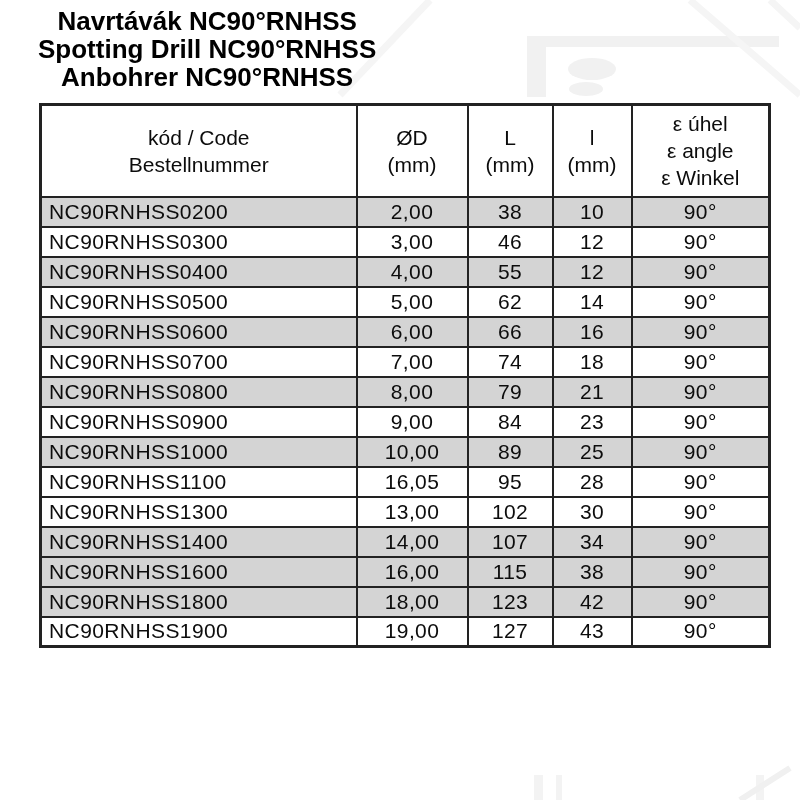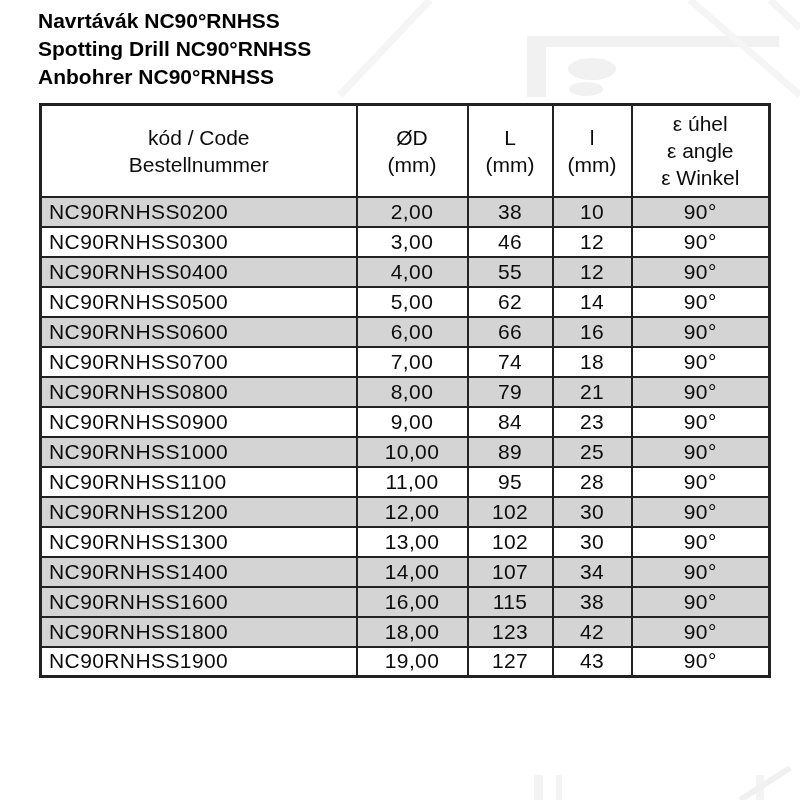"Navrtávák NC90°RNHSS" .title-line { font-size: 21px -> 26px; text-align: none -> center }
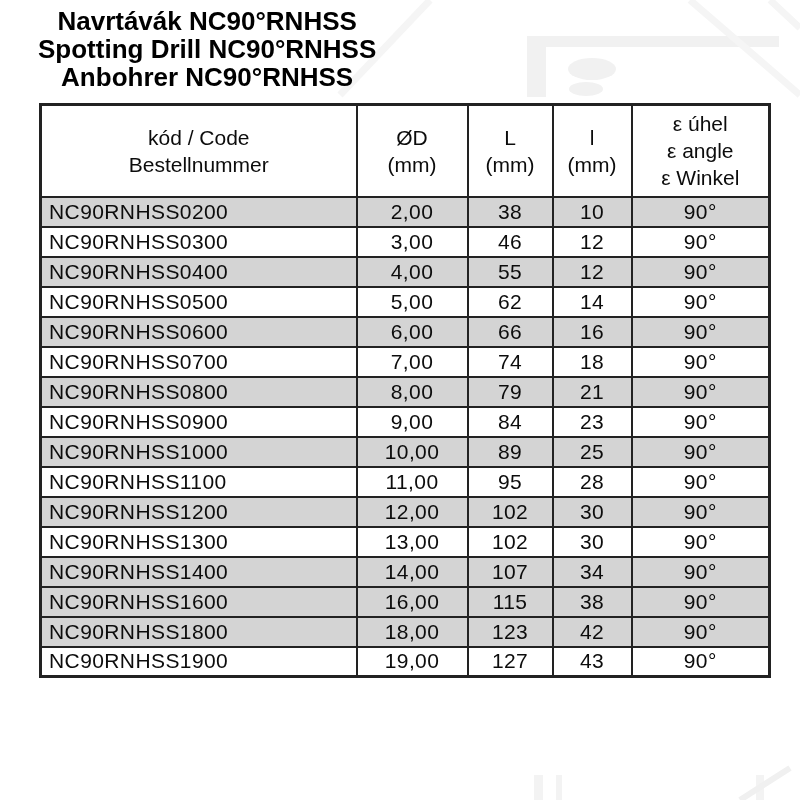"11,00" td { text: 11,00 -> 16,05 }
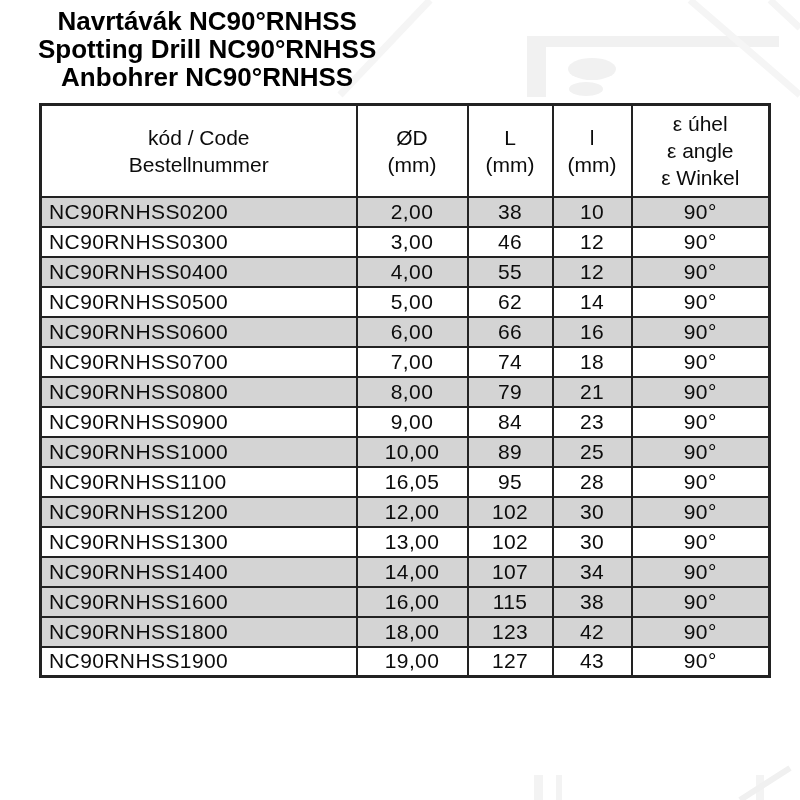"NC90RNHSS1200" tr.shaded { html: <tr> <td>NC90RNHSS1200</td> <td>12,00</td> <td>102</td> <td>30</td> <td>90°</td> </tr> -> none }
